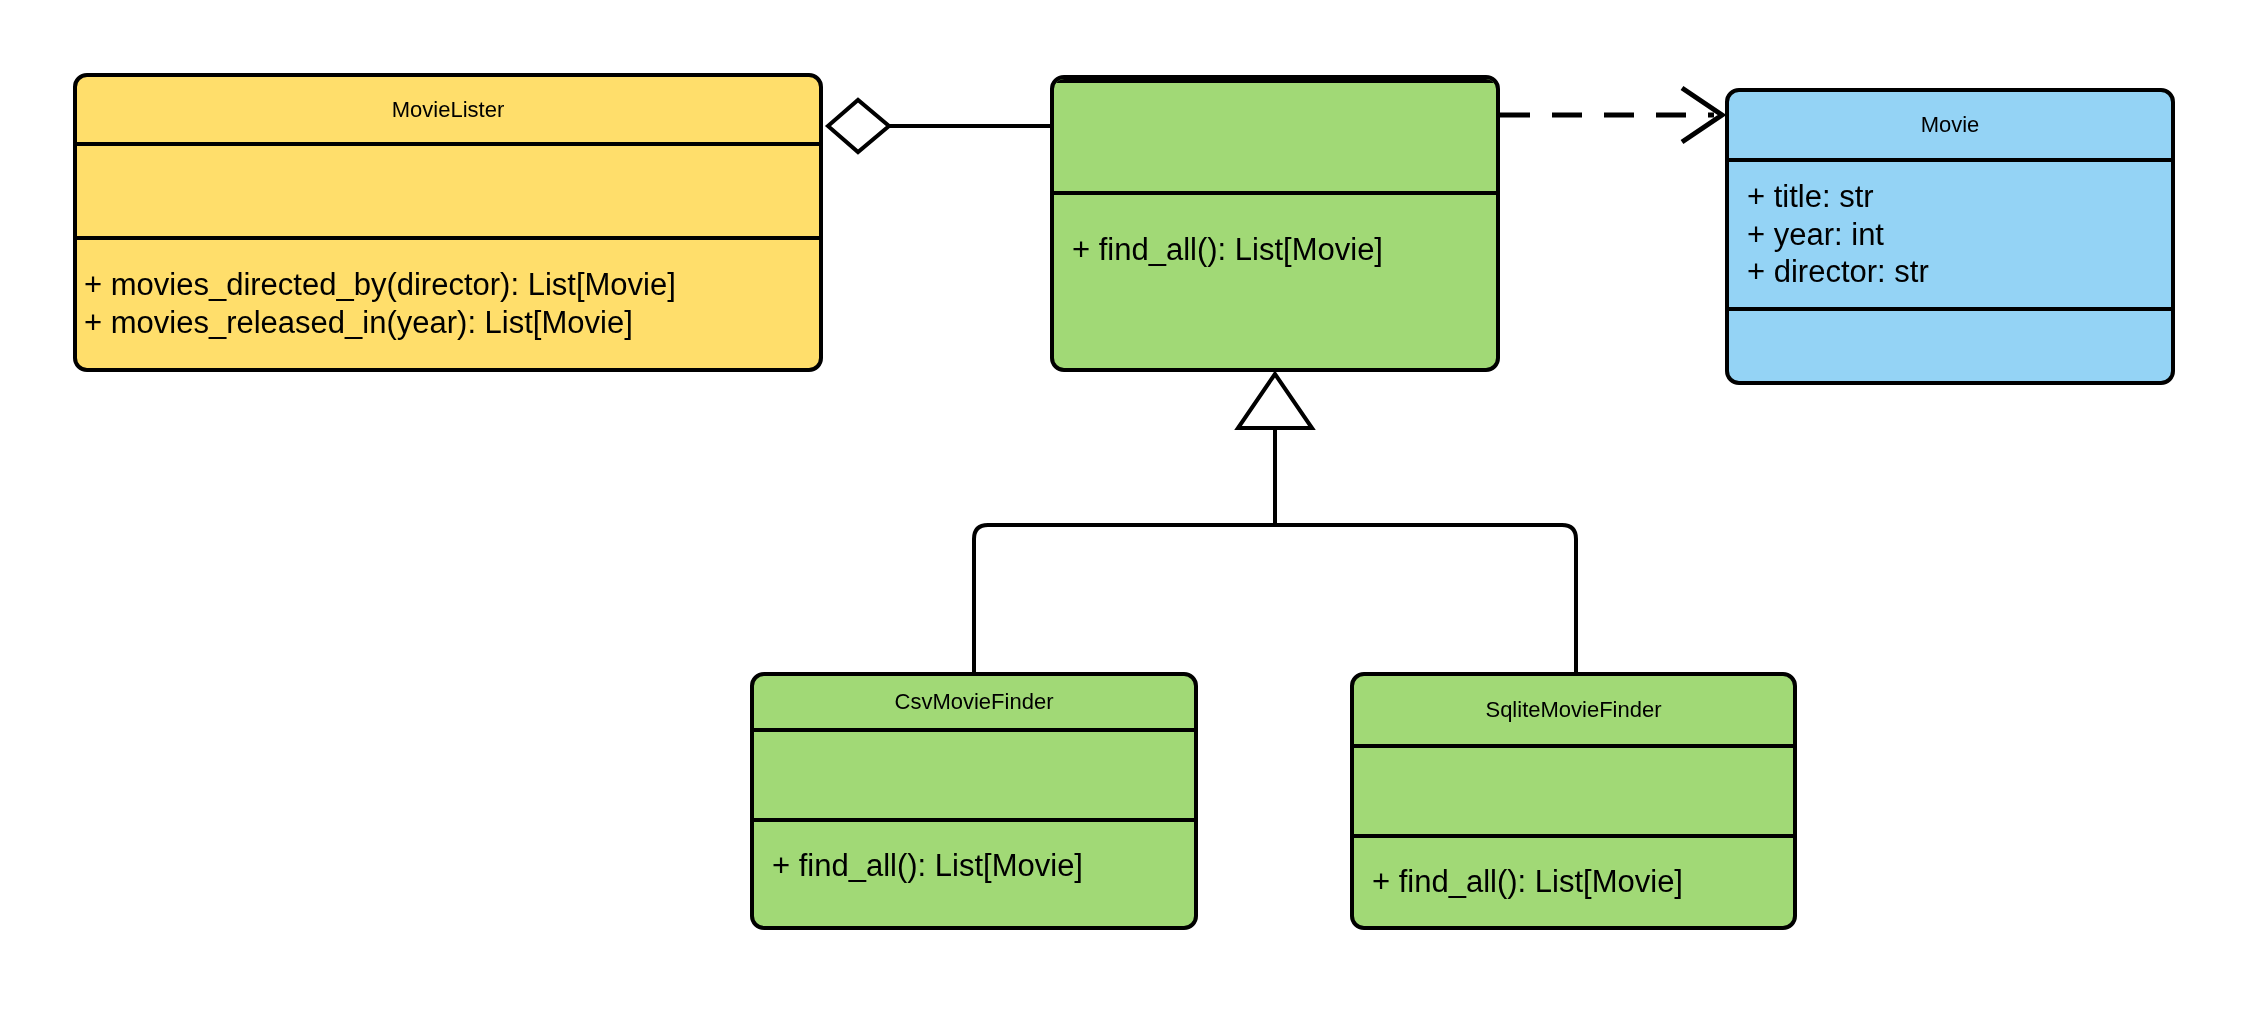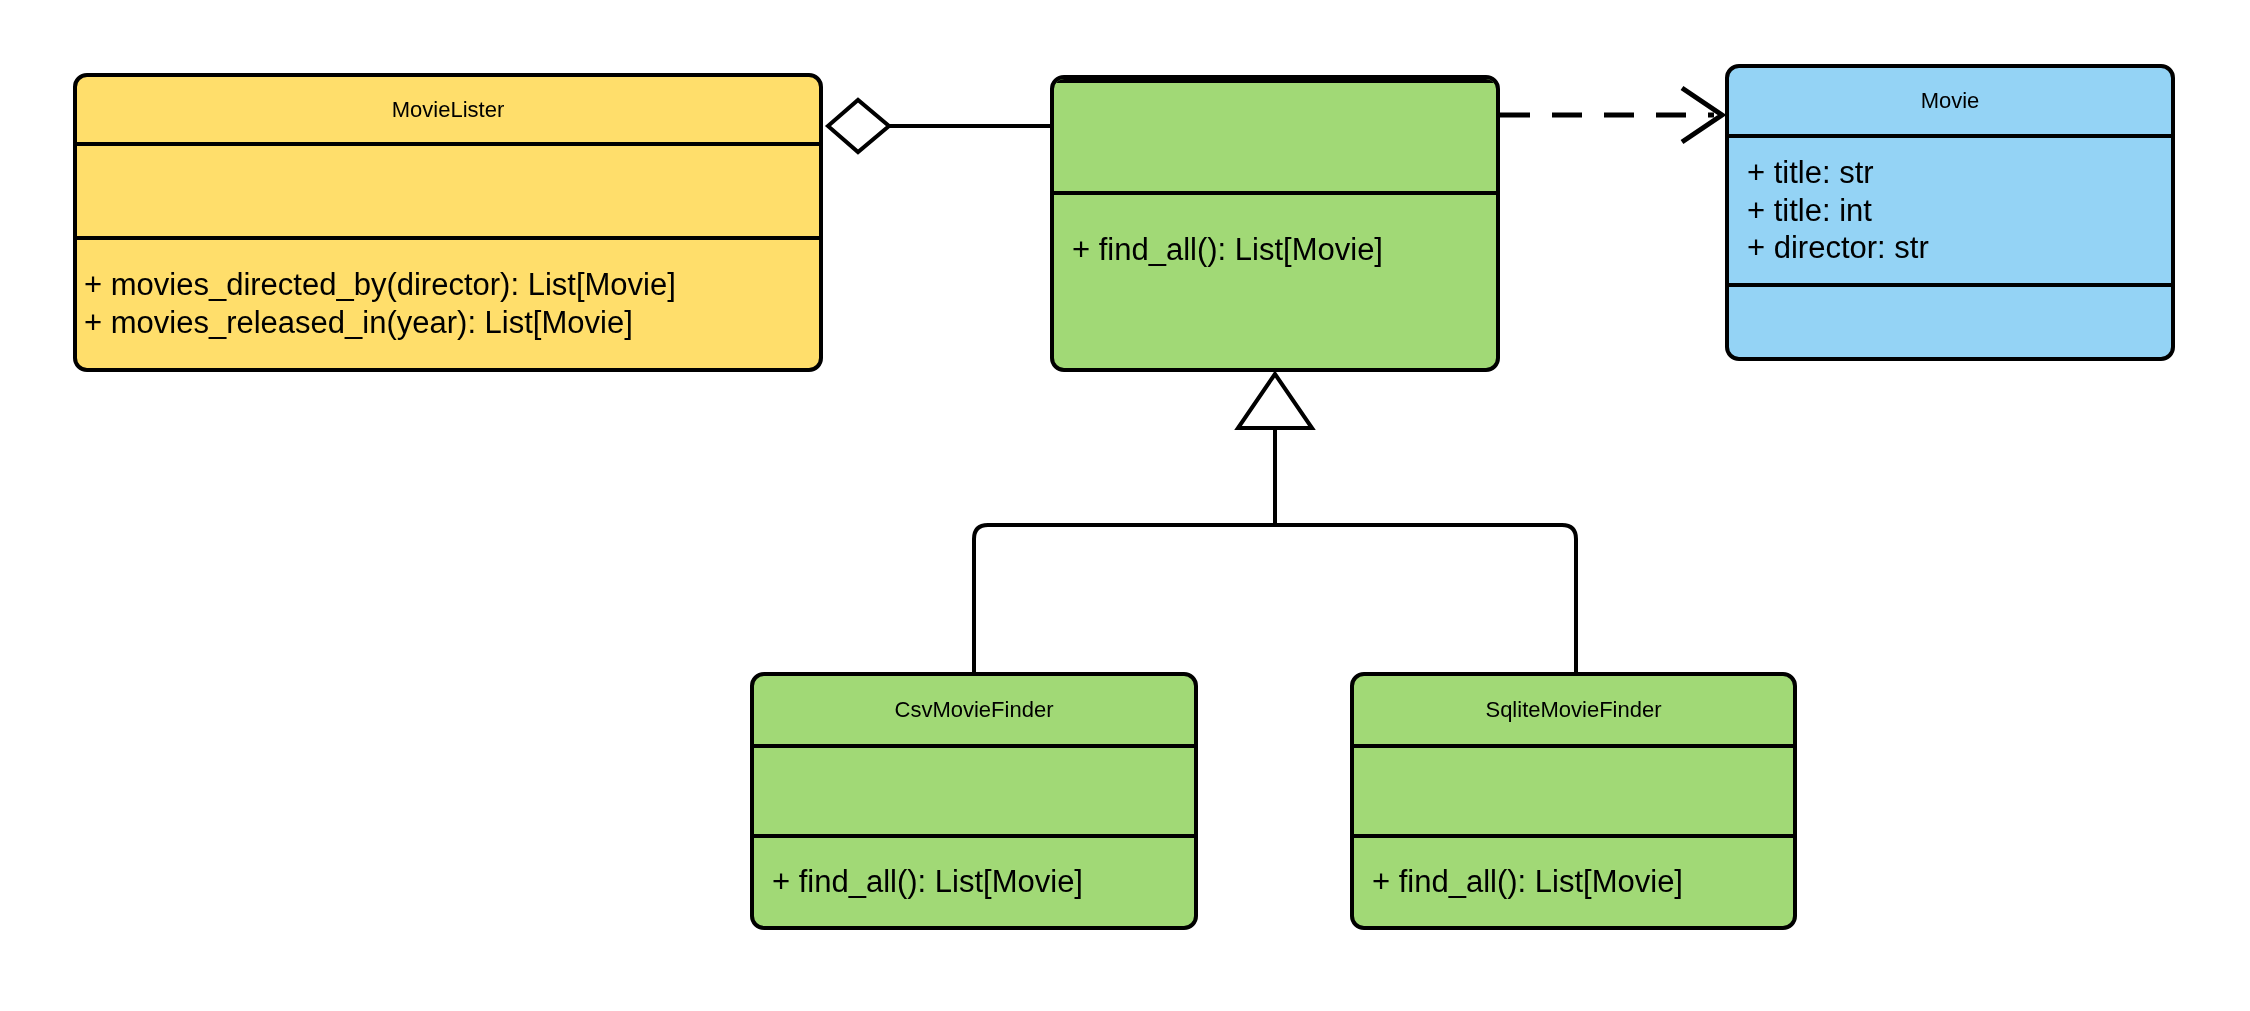"Movie" div.uml-class { top: 64px -> 88px }
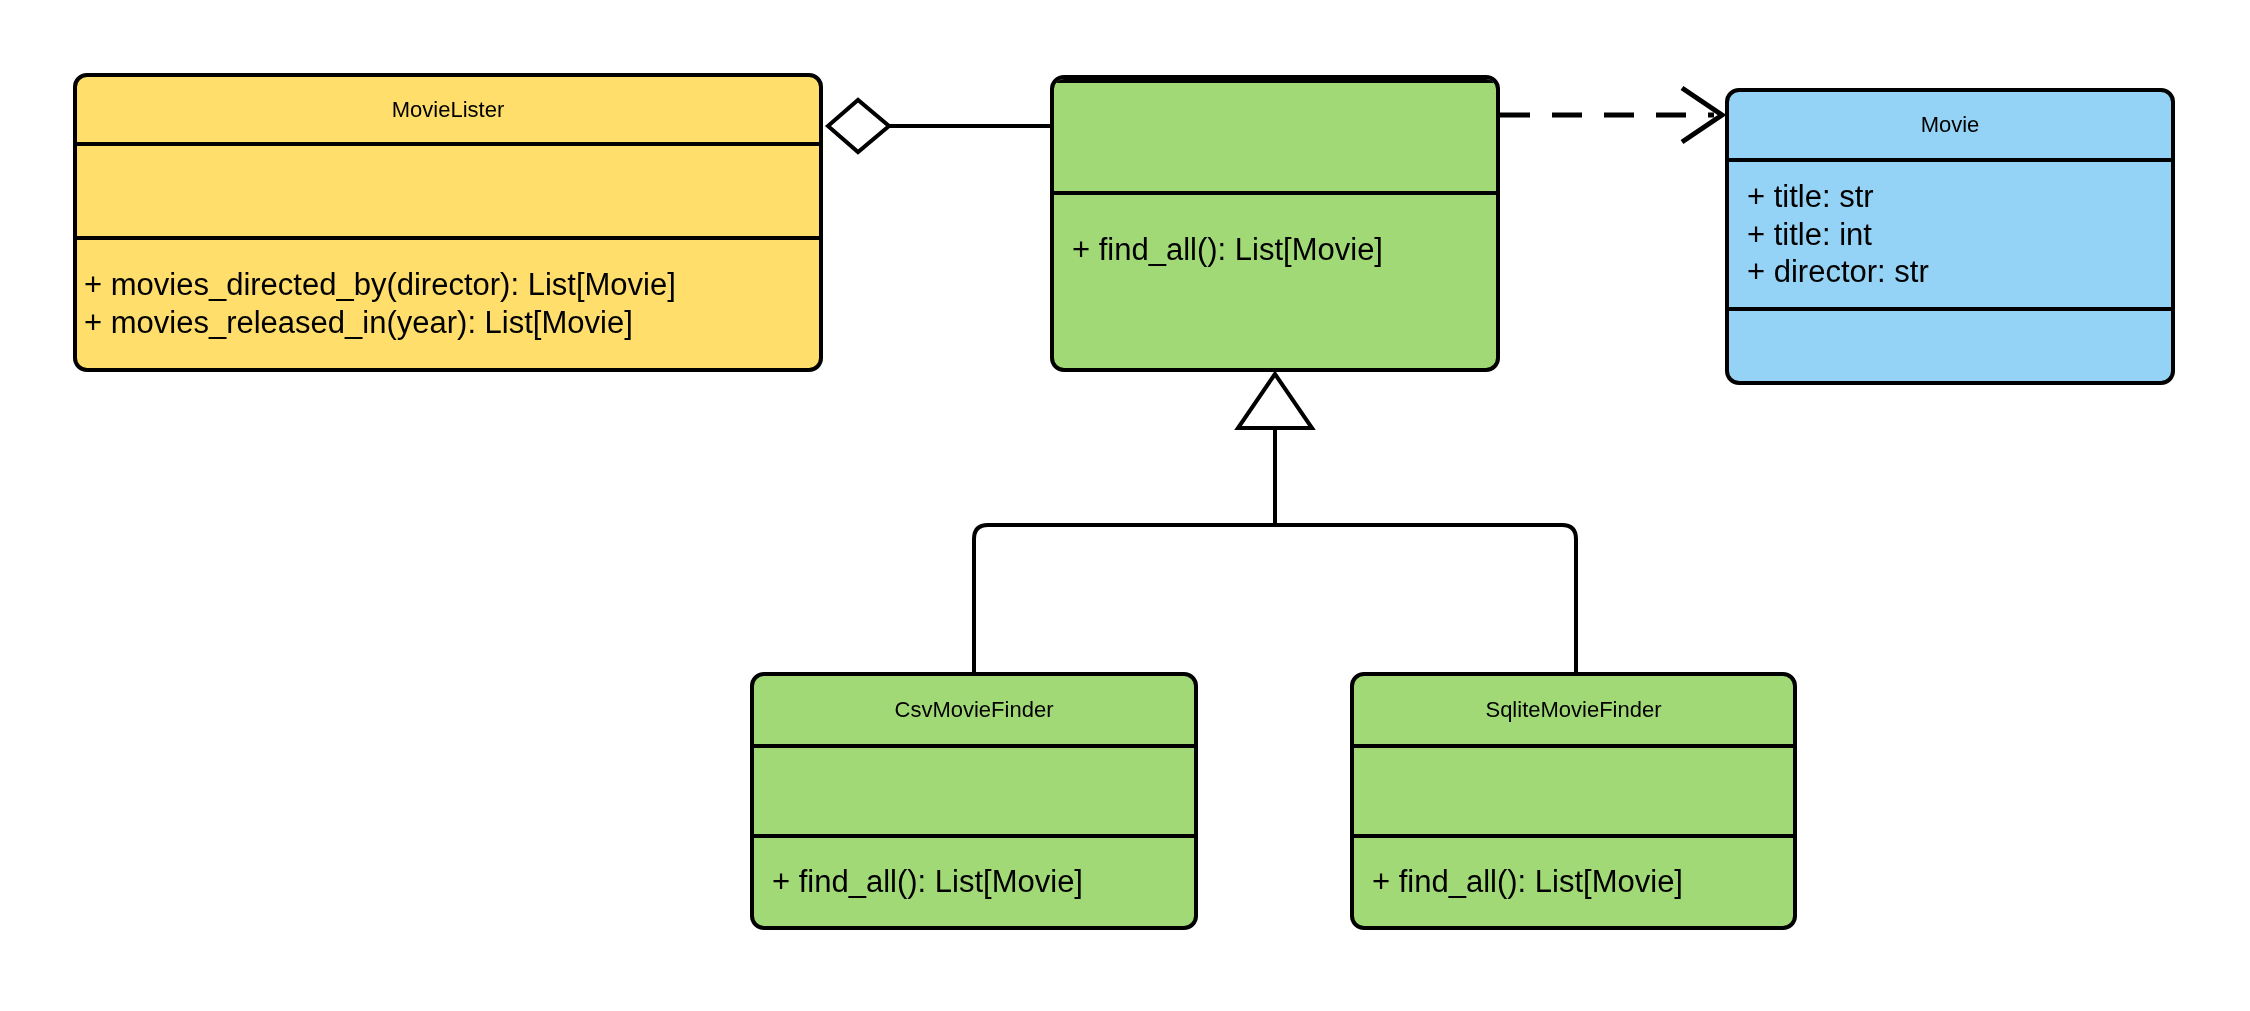"+ title: int" div.member { text: title -> year }
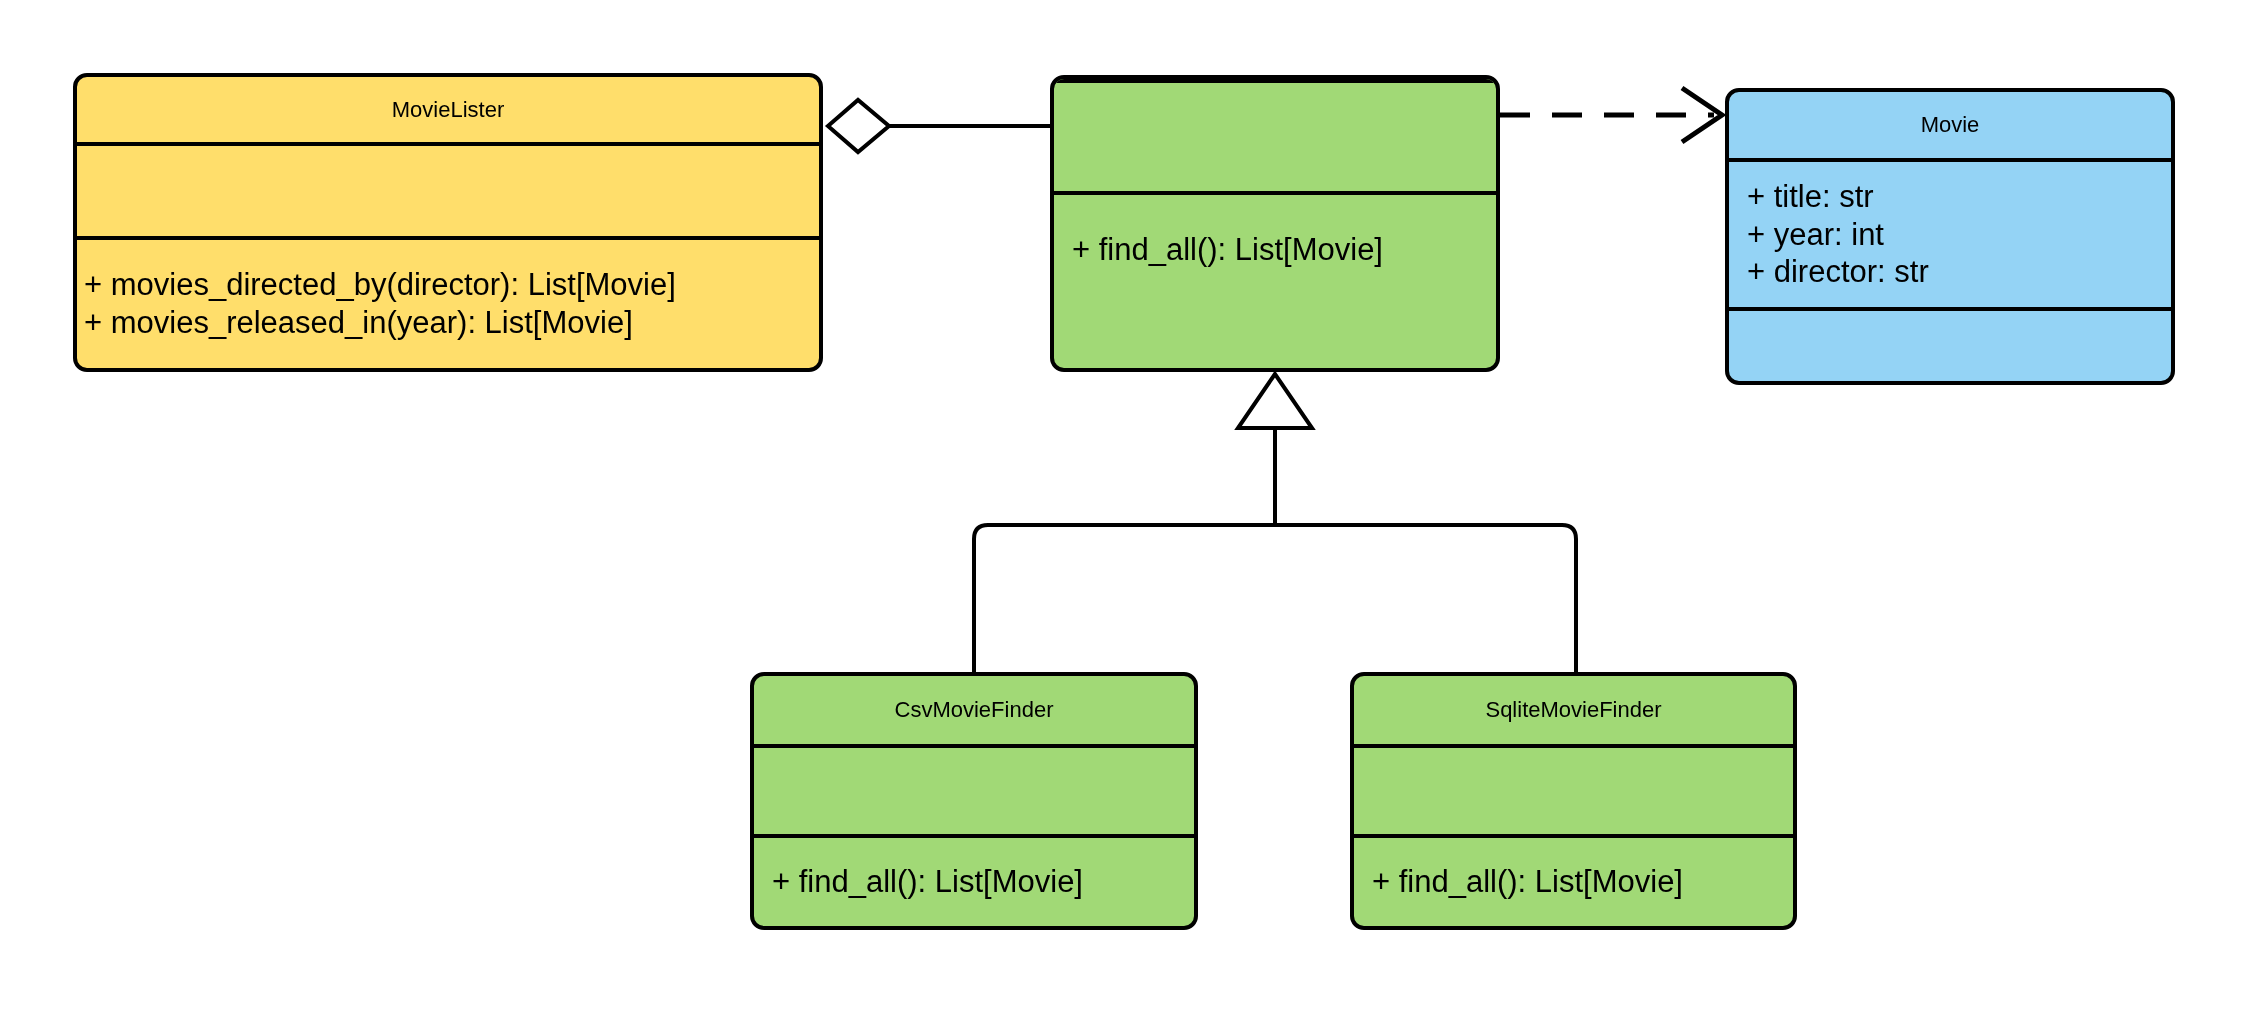"CsvMovieFinder" div.compartment { height: 68px -> 52px }
